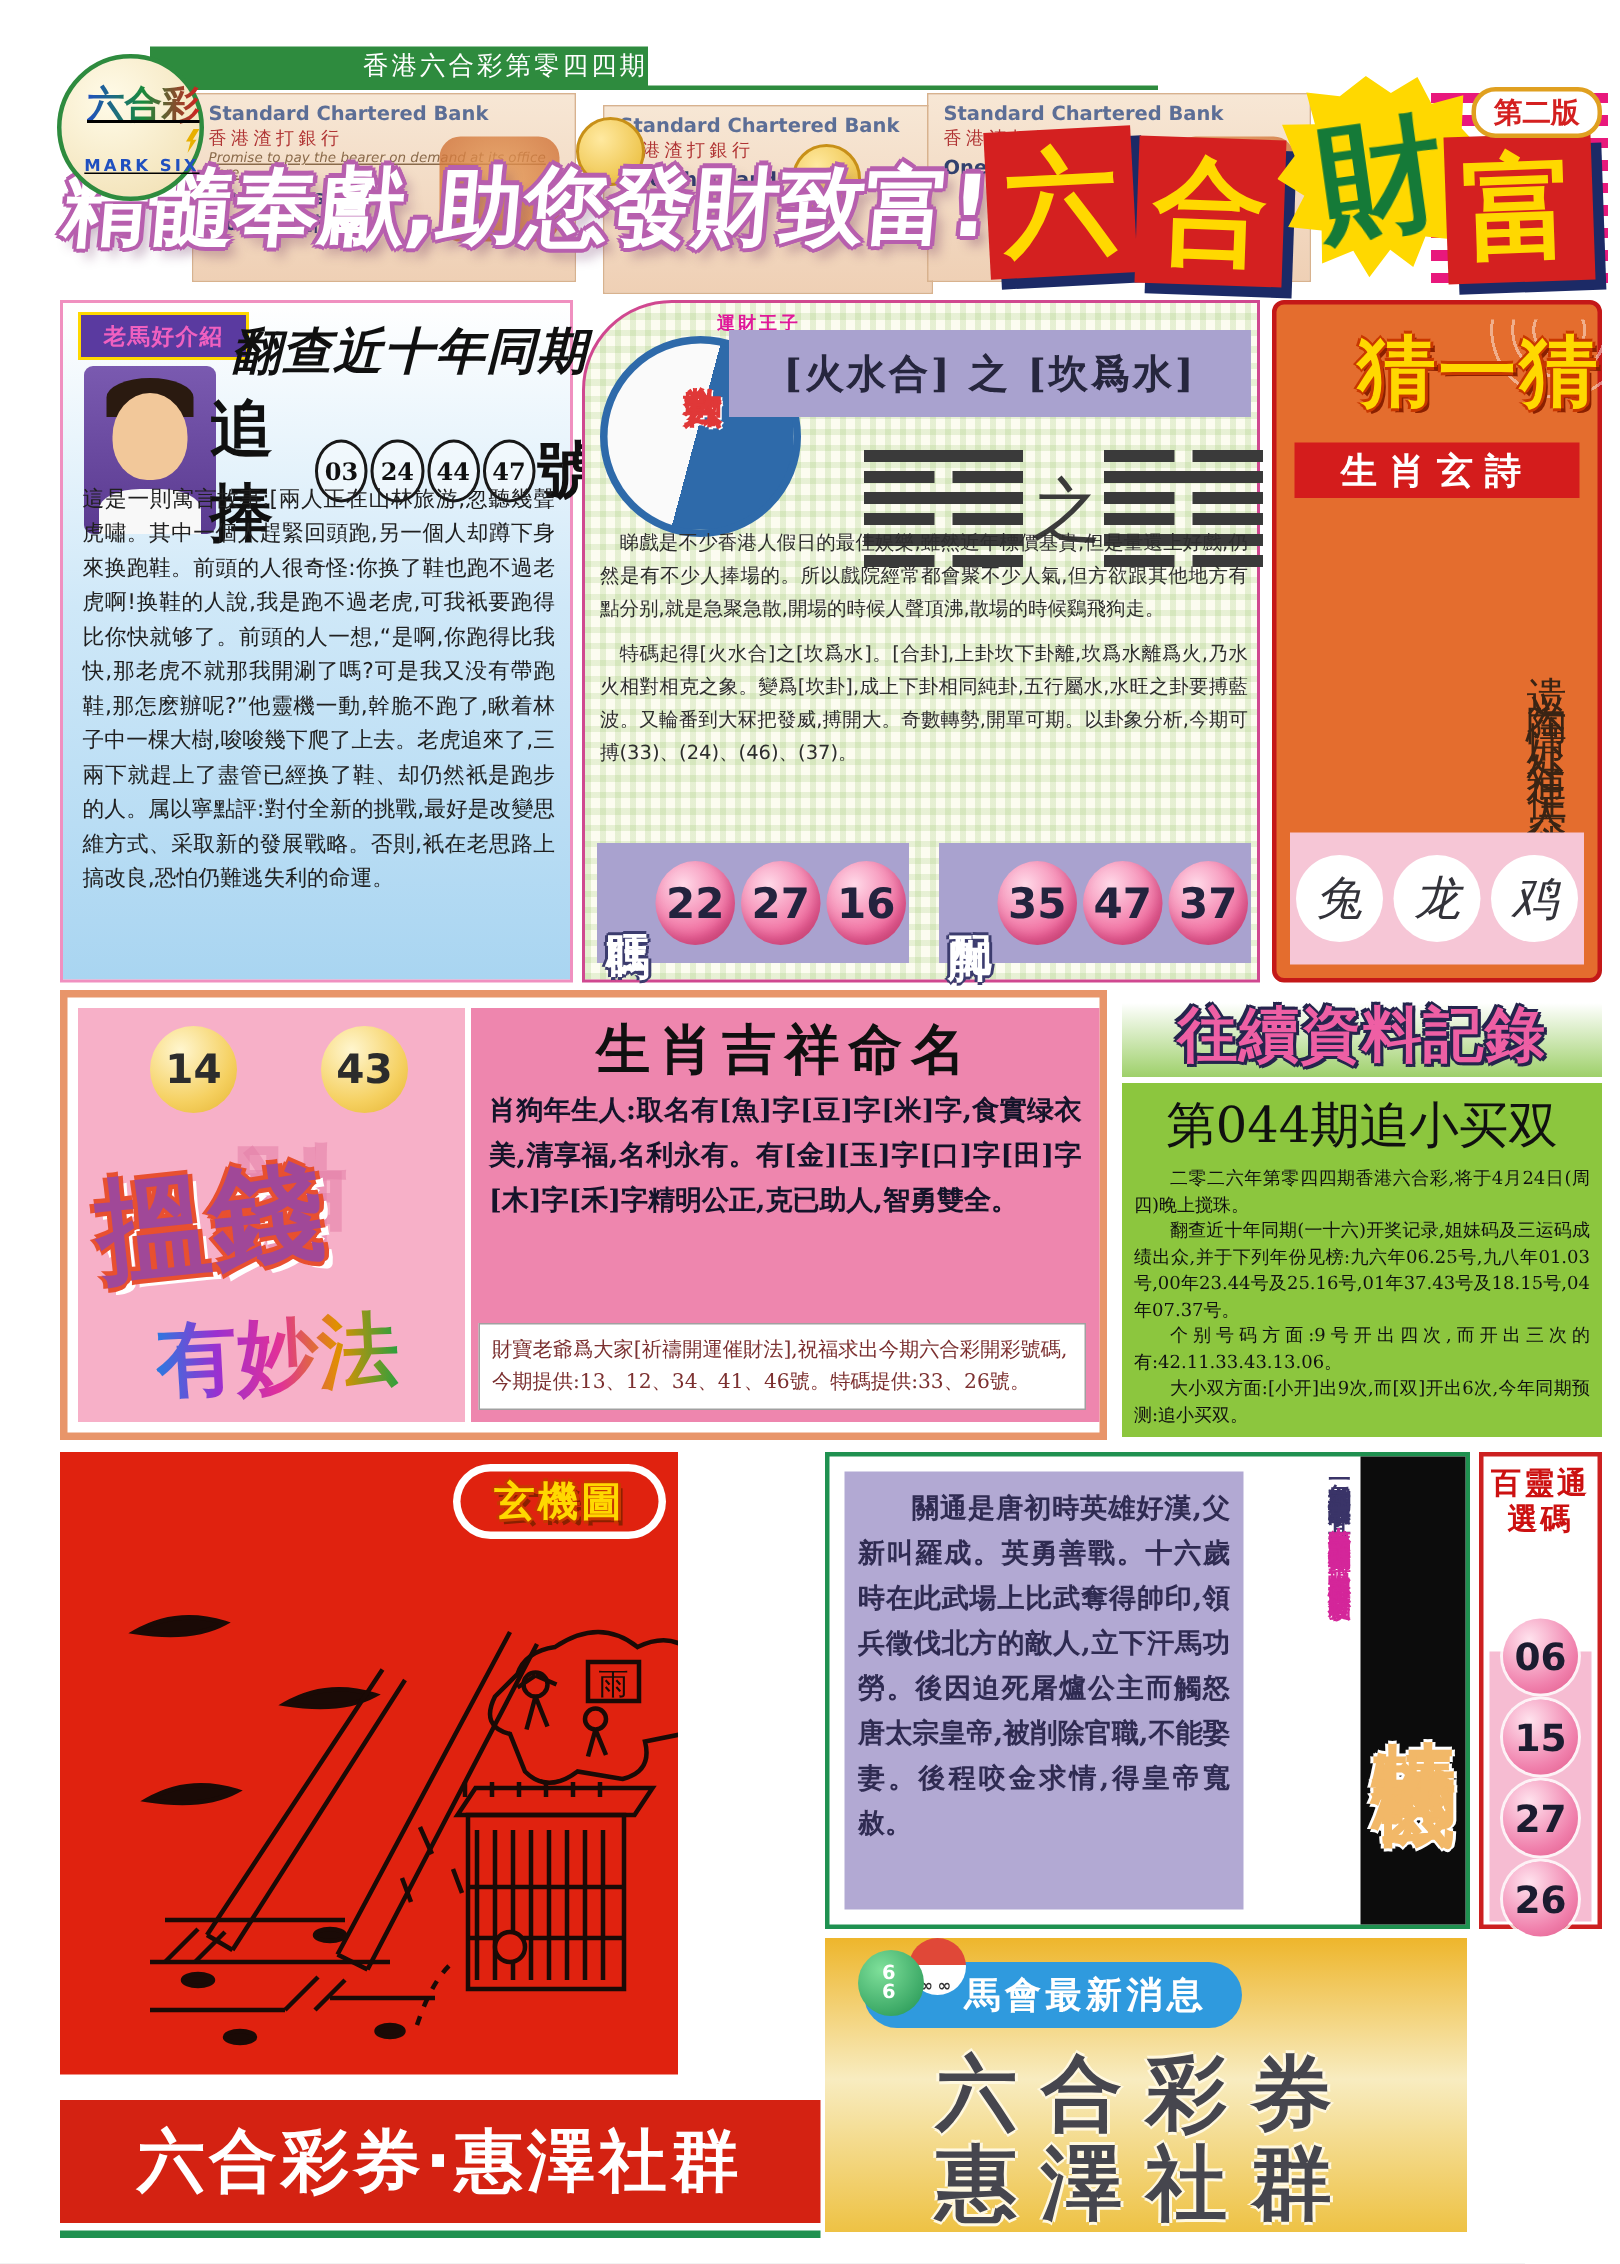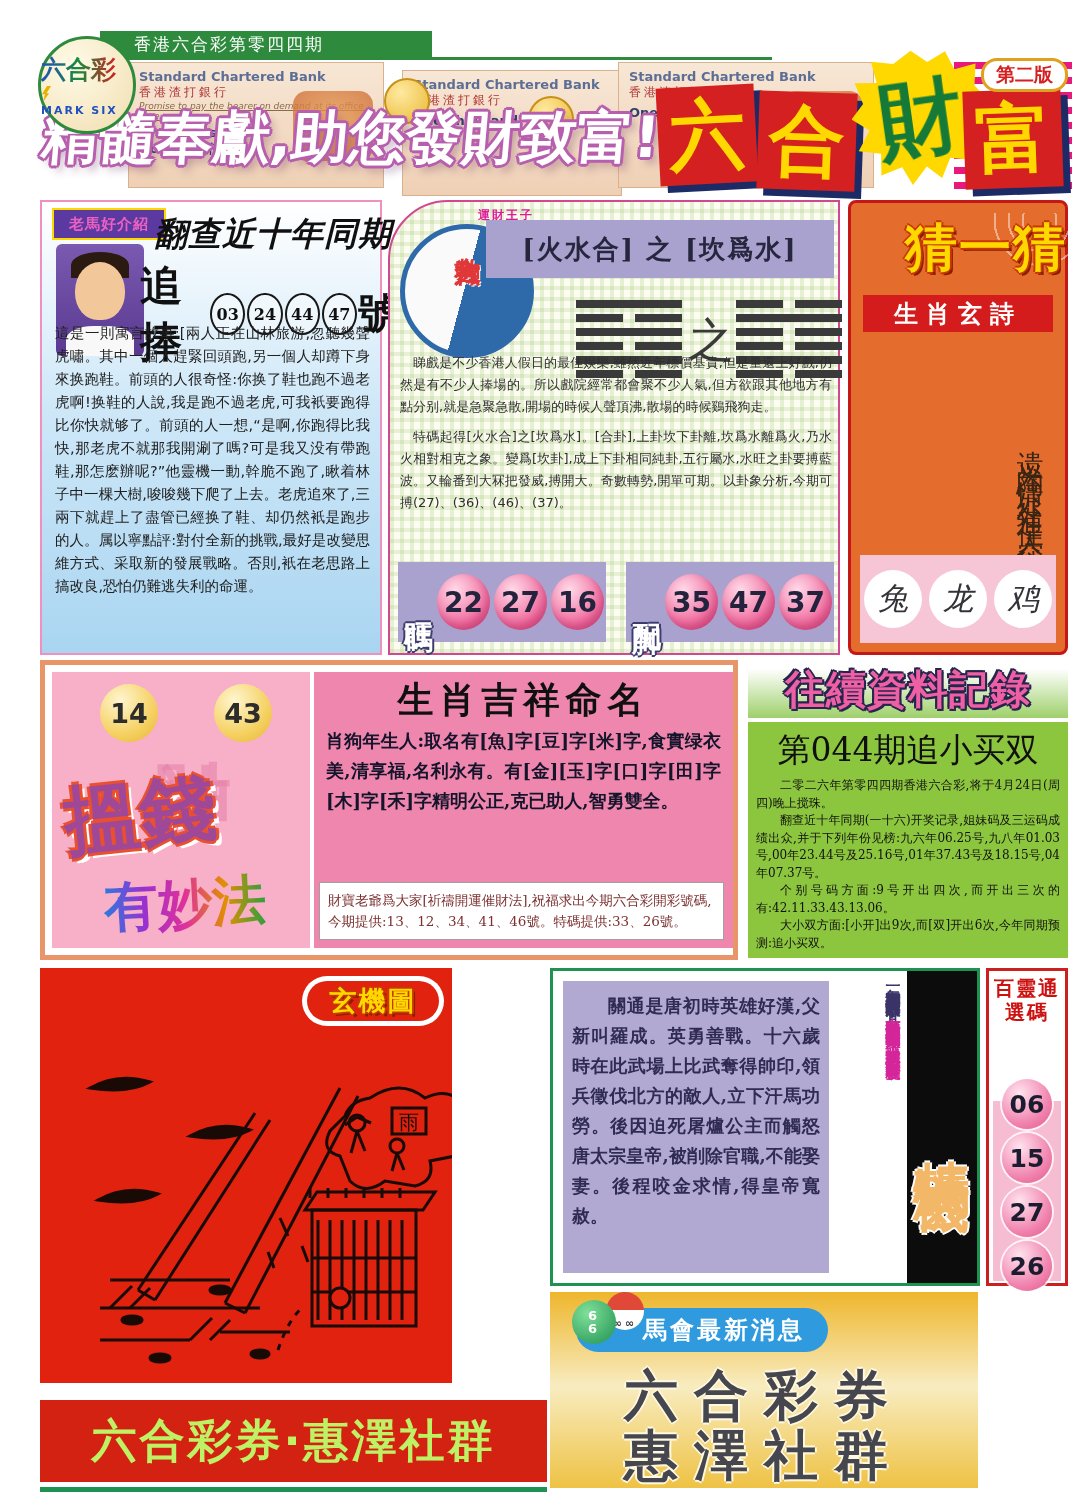"香港六合彩第零四四期" .issue-bar { text-align: none -> right }
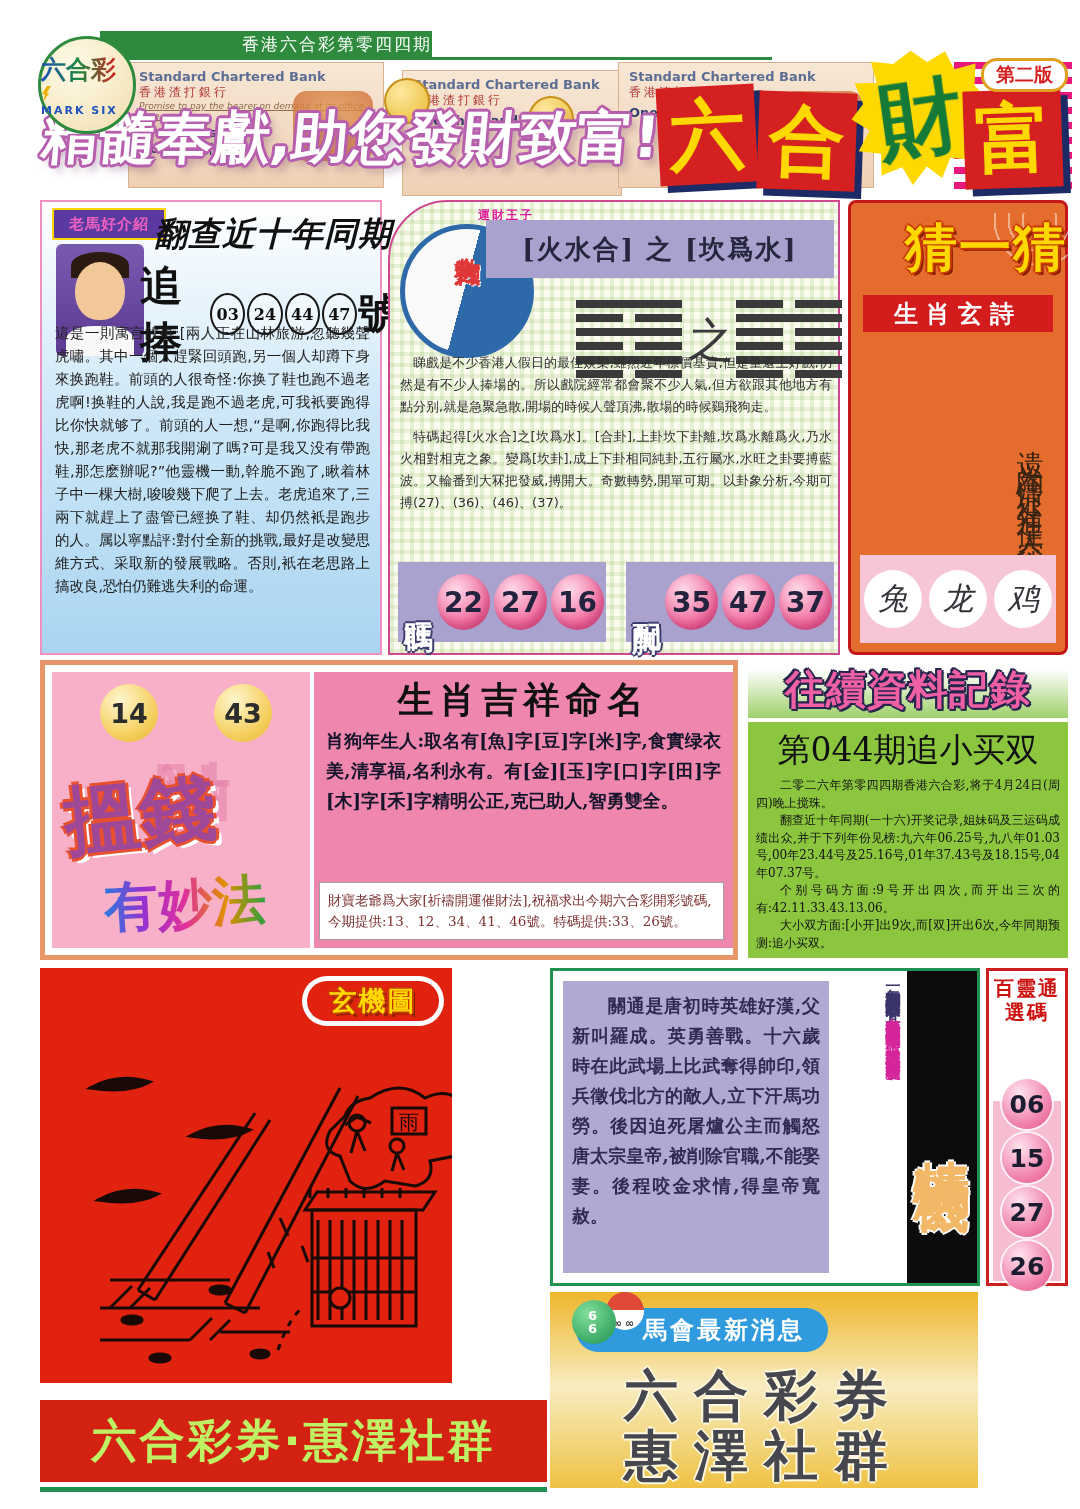"六合彩" .logo-circle { align-items: flex-start -> flex-end; text-decoration: none -> underline }
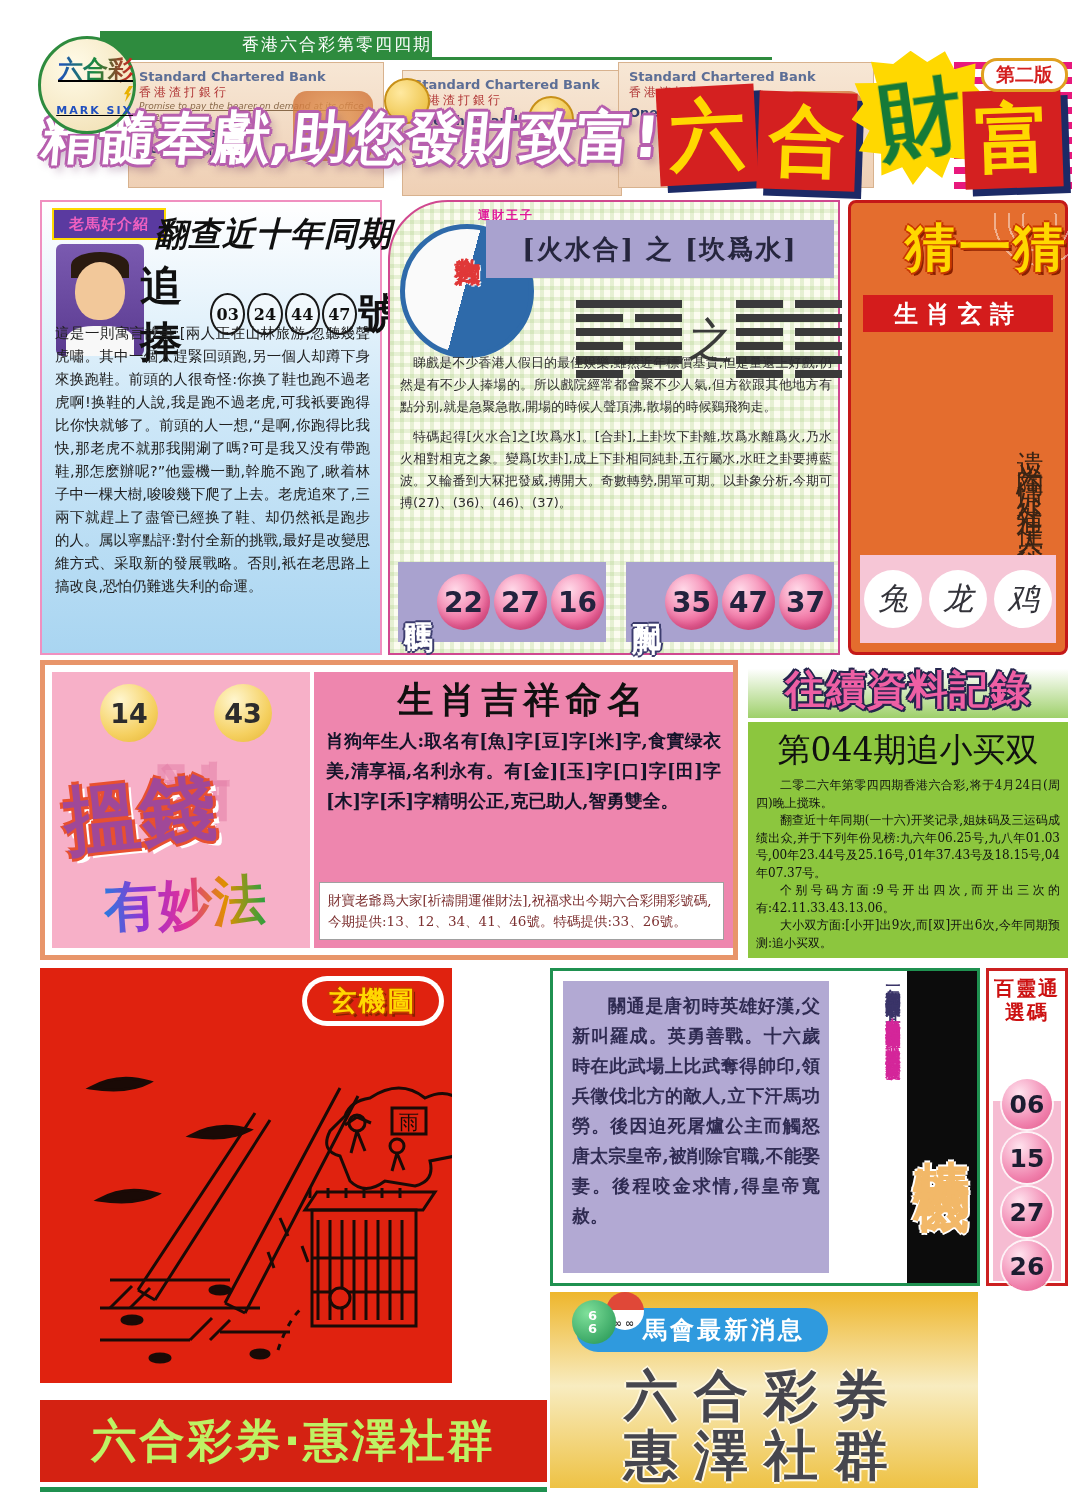"特碼起得[火水合]之[坎爲水]。[合卦],上卦坎下卦離,坎爲水離爲火,乃水火相對" p { text: 27)、(36 -> 33)、(24 }
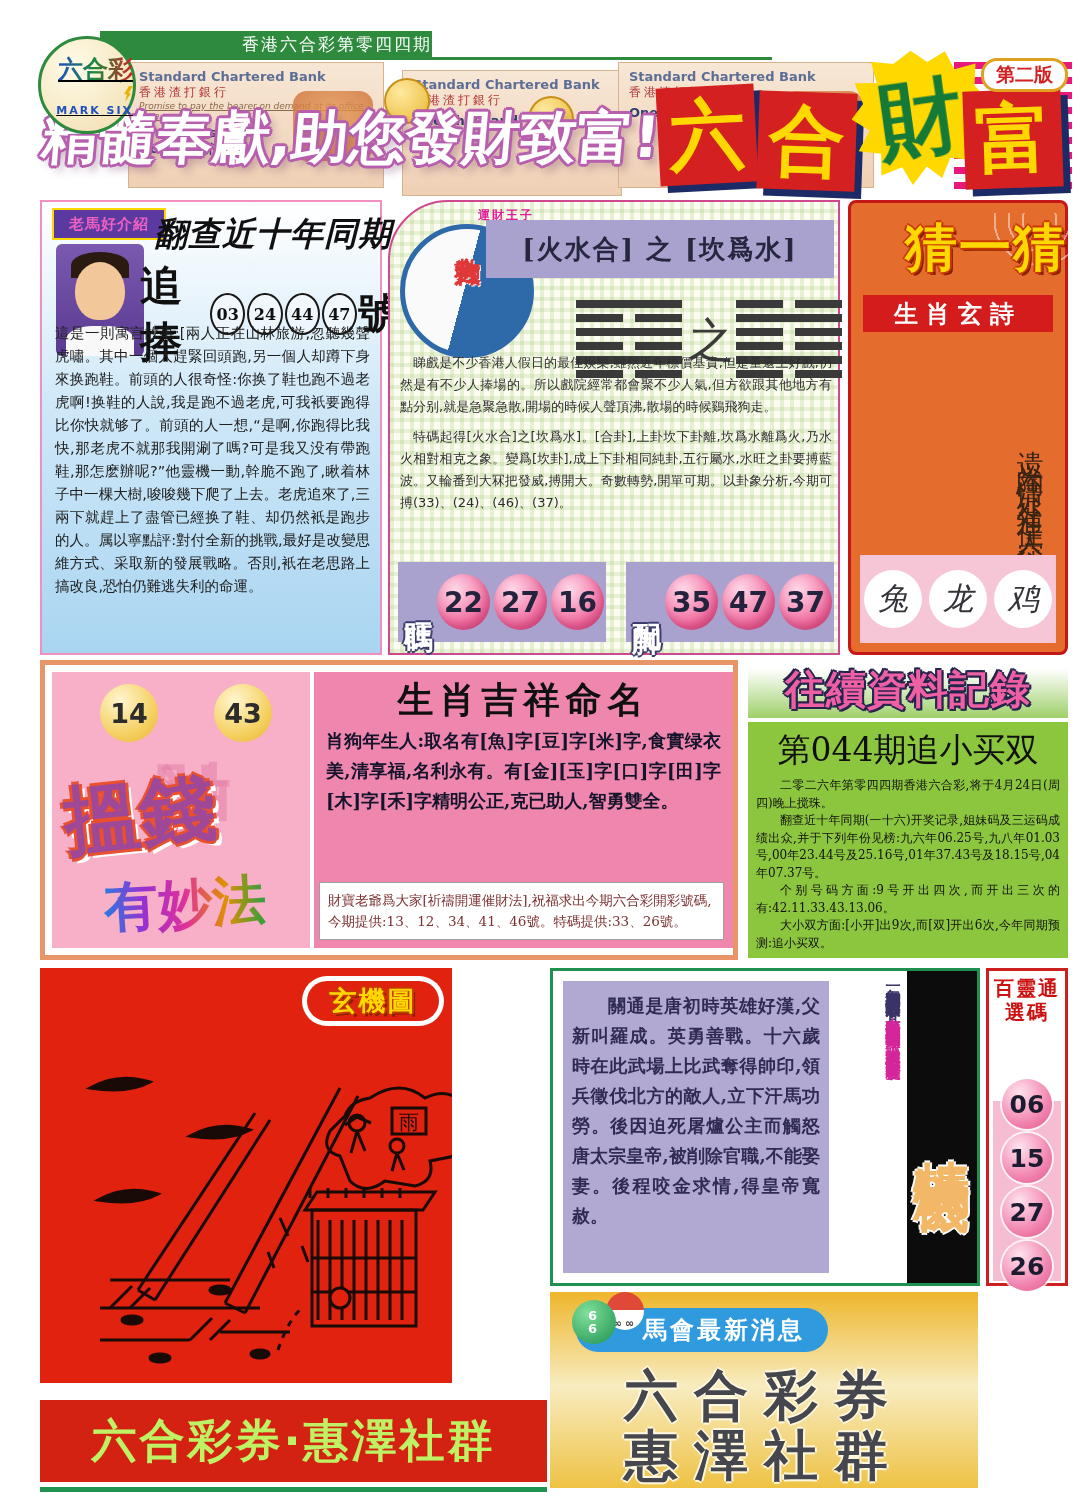"六合彩券·惠澤社群" .red-banner { color: #bef264 -> #ffffff }
